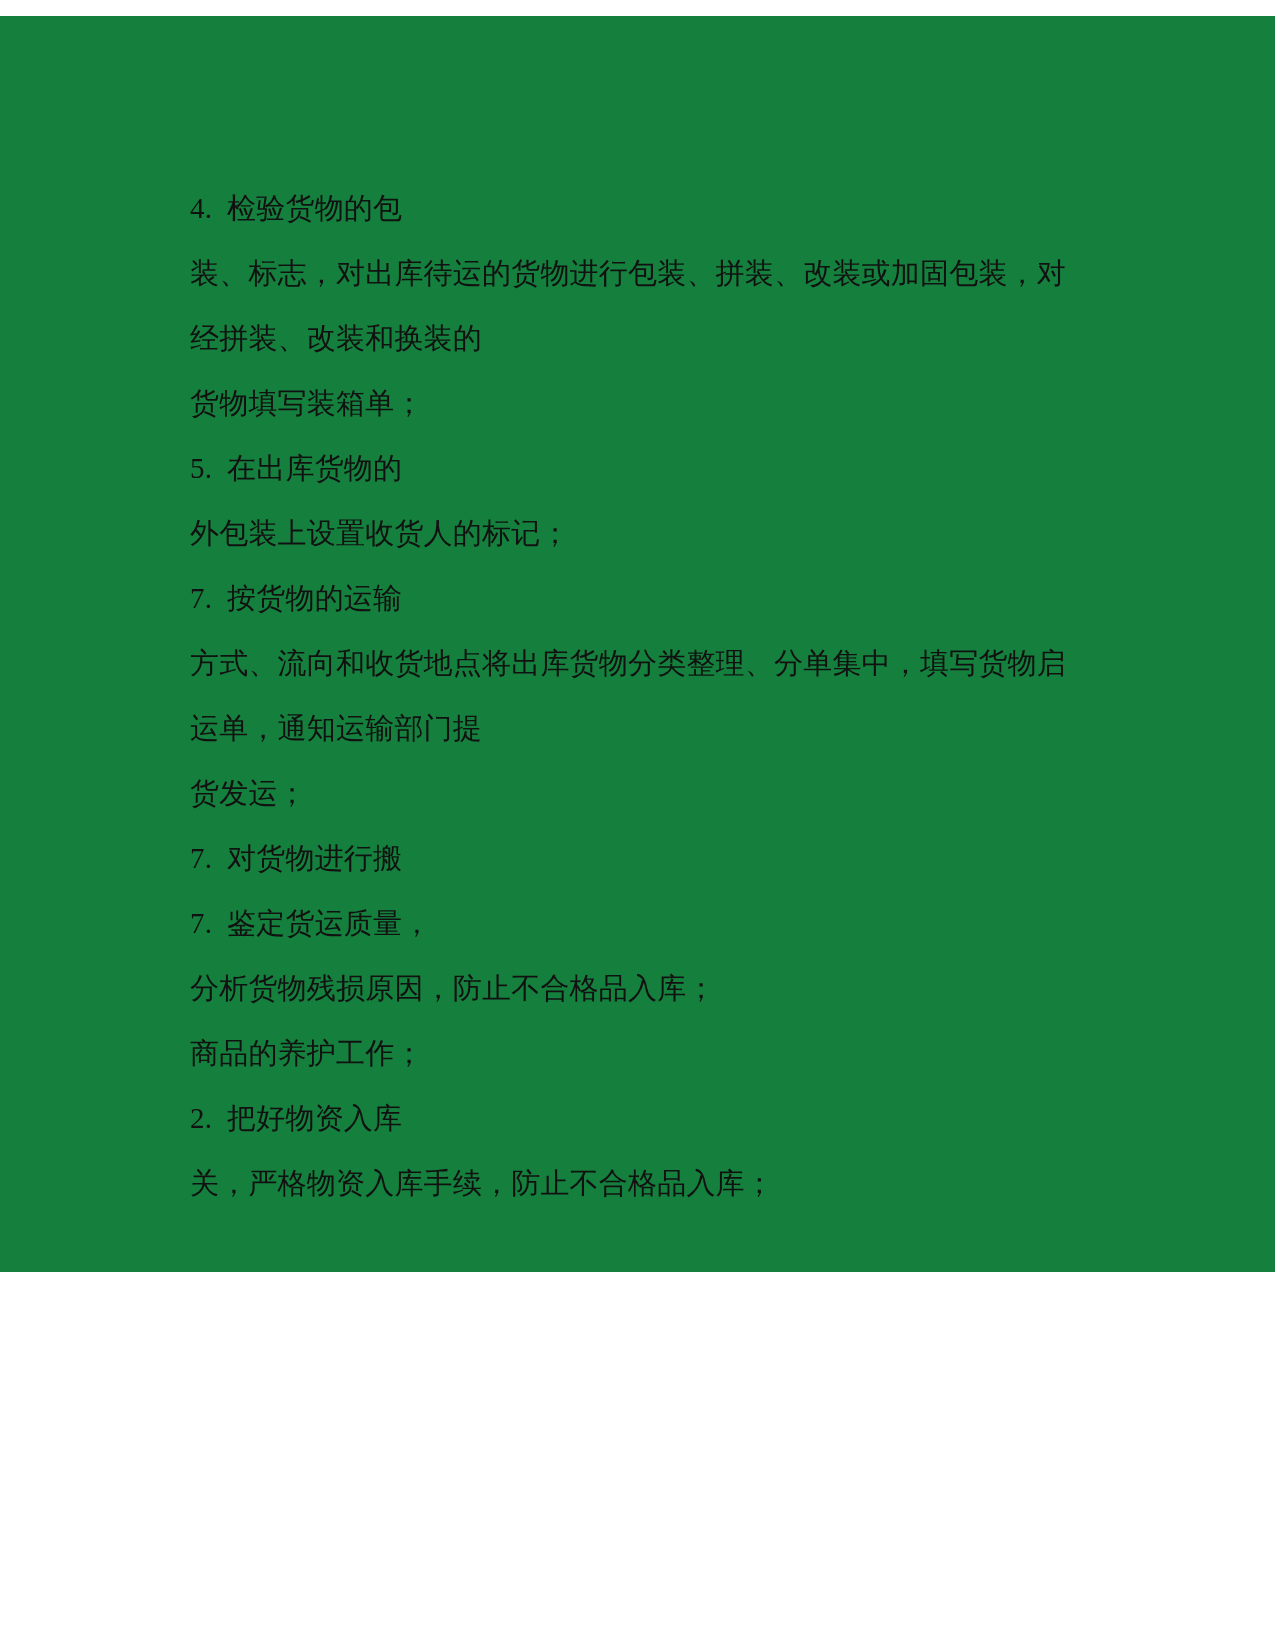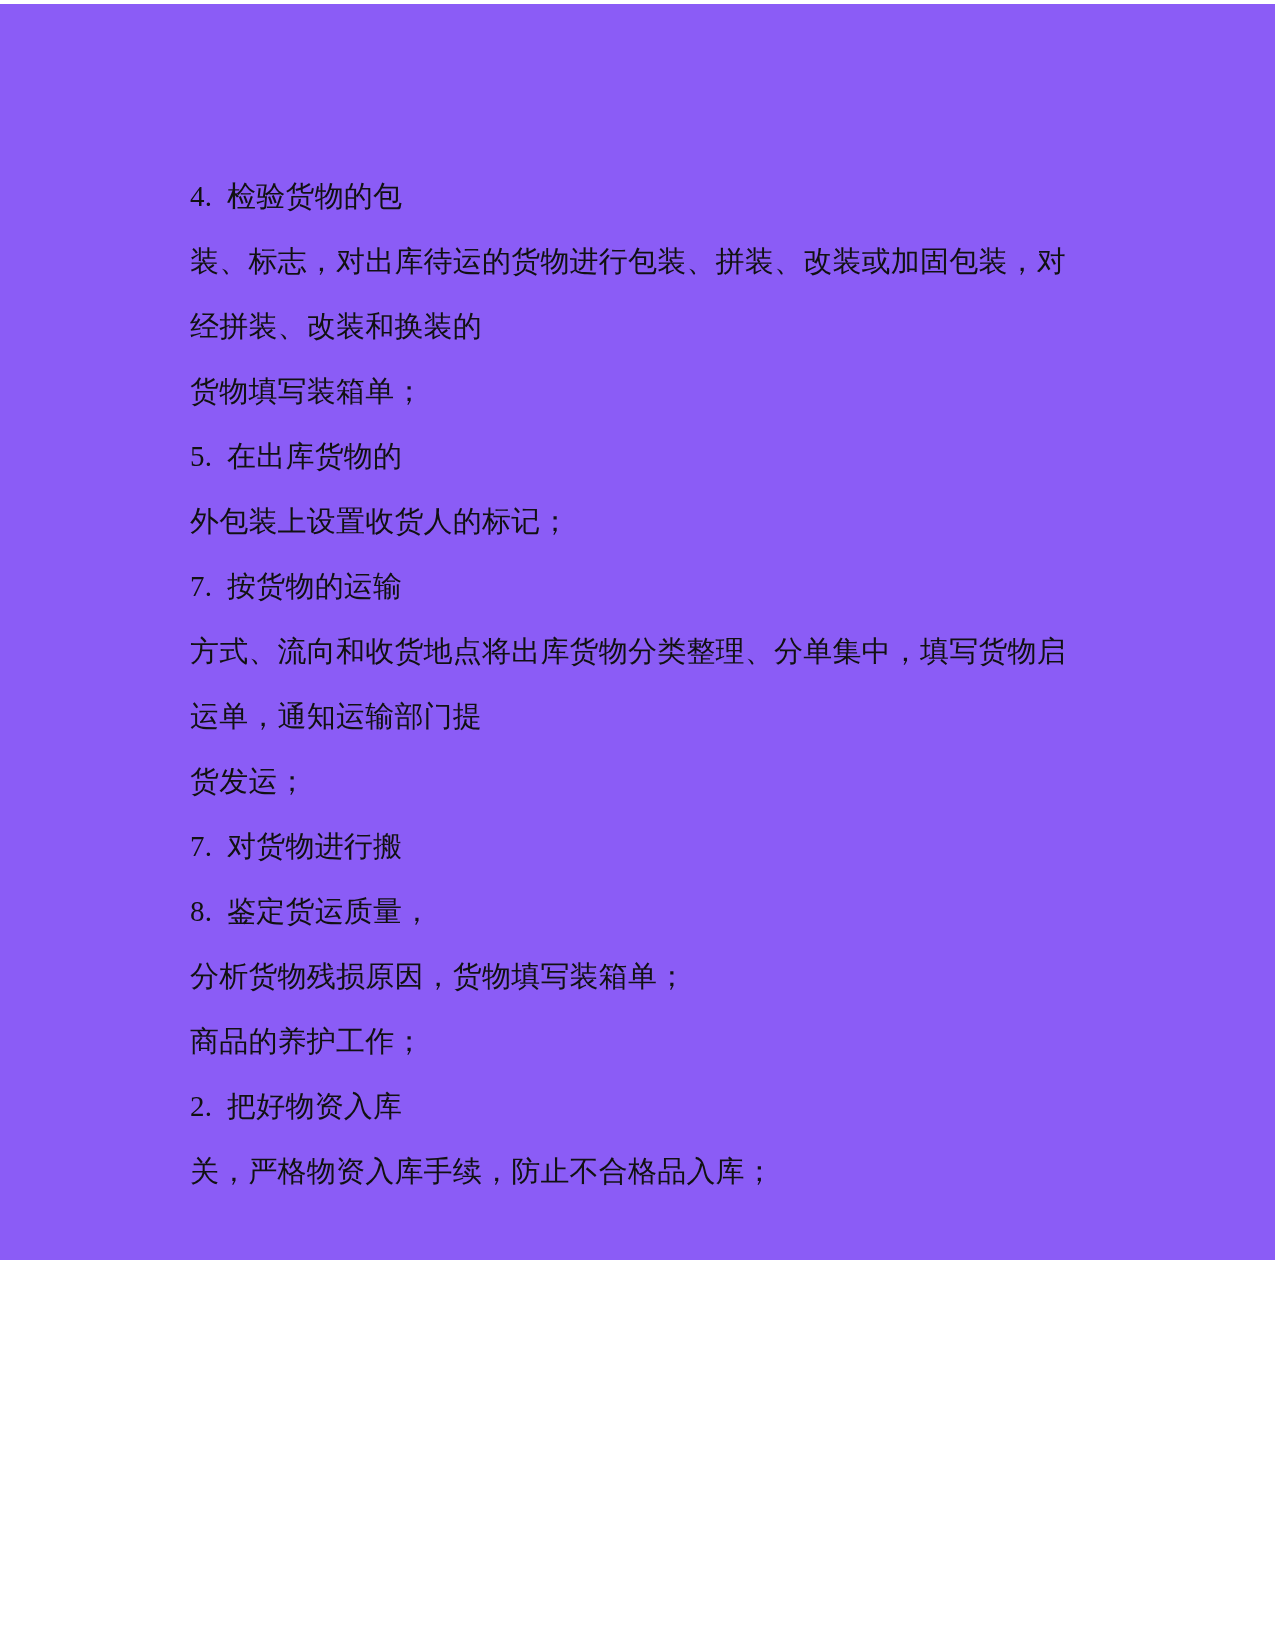"4. 检验货物的包" .page { background: #8b5cf6 -> #15803d; margin: 4px auto -> 16px auto }
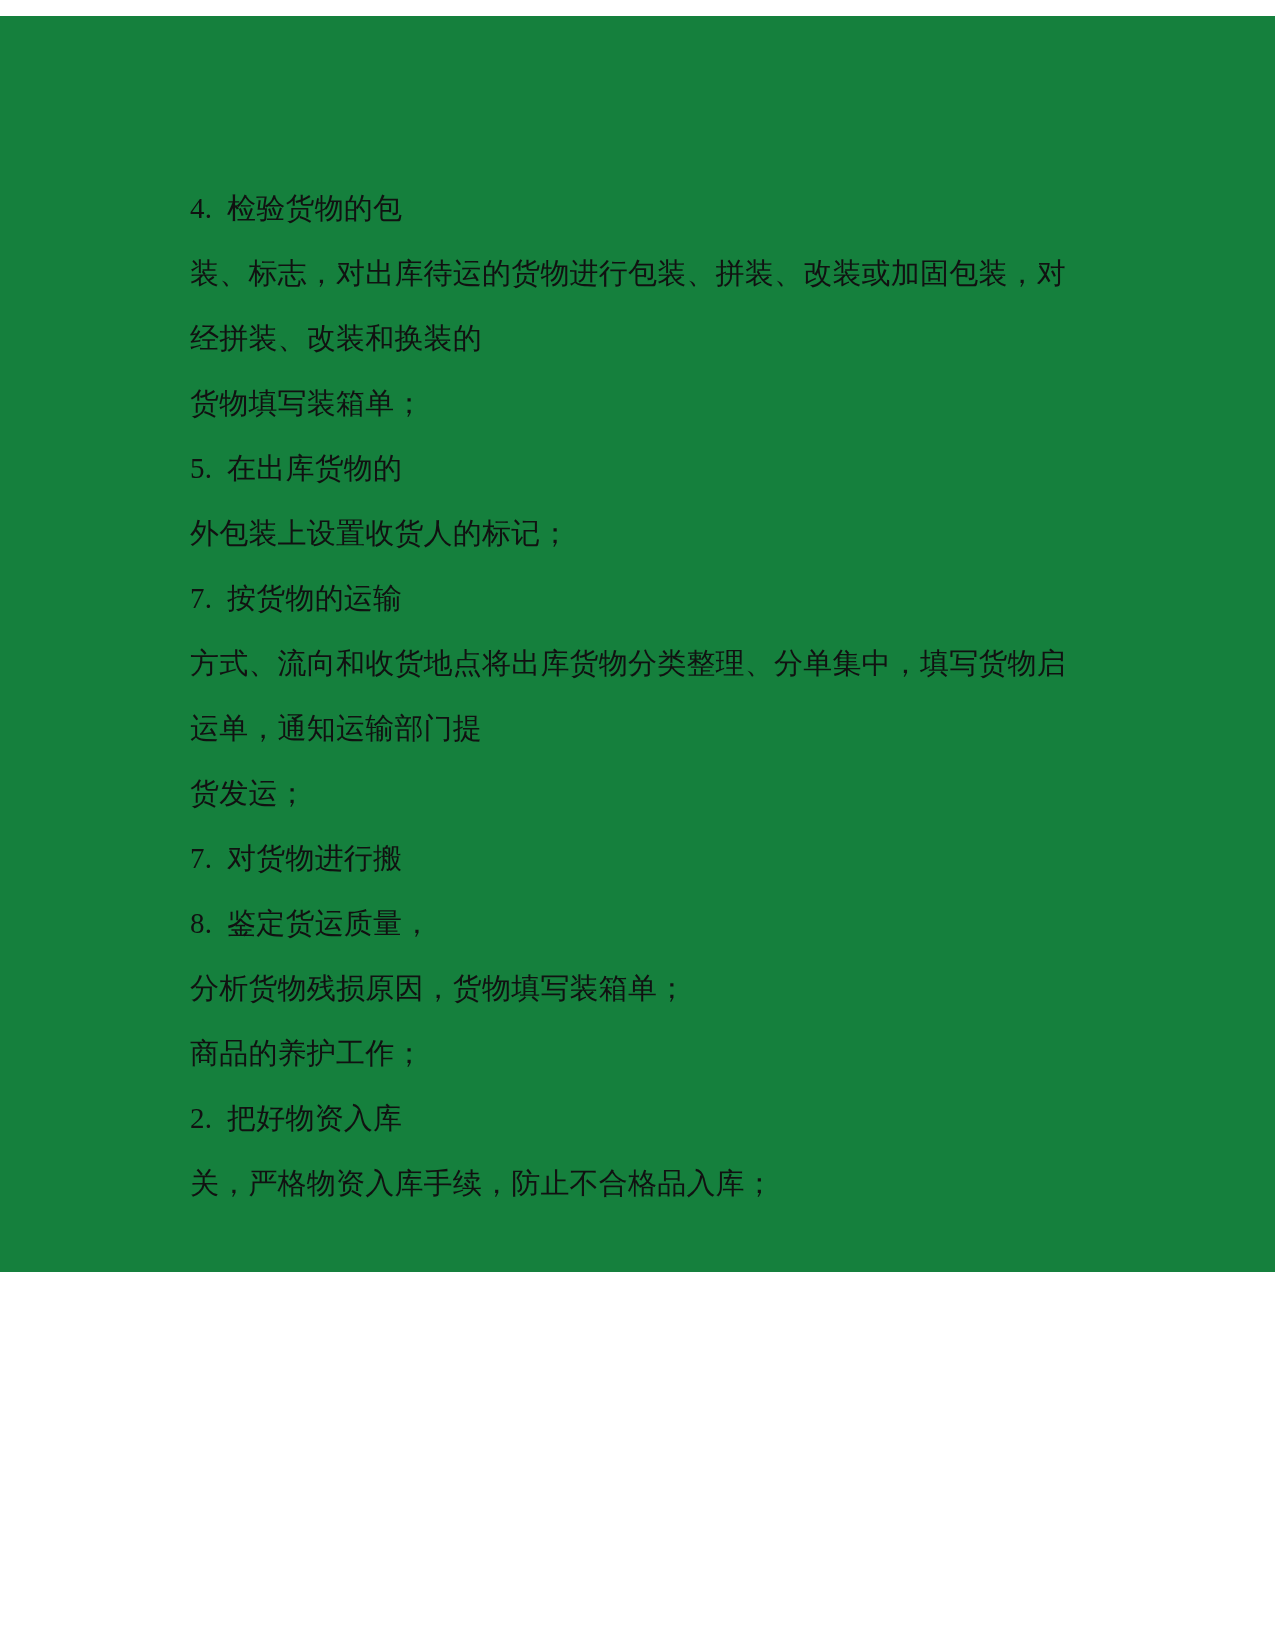"8. 鉴定货运质量，" p.doc-line { text: 8 -> 7 }
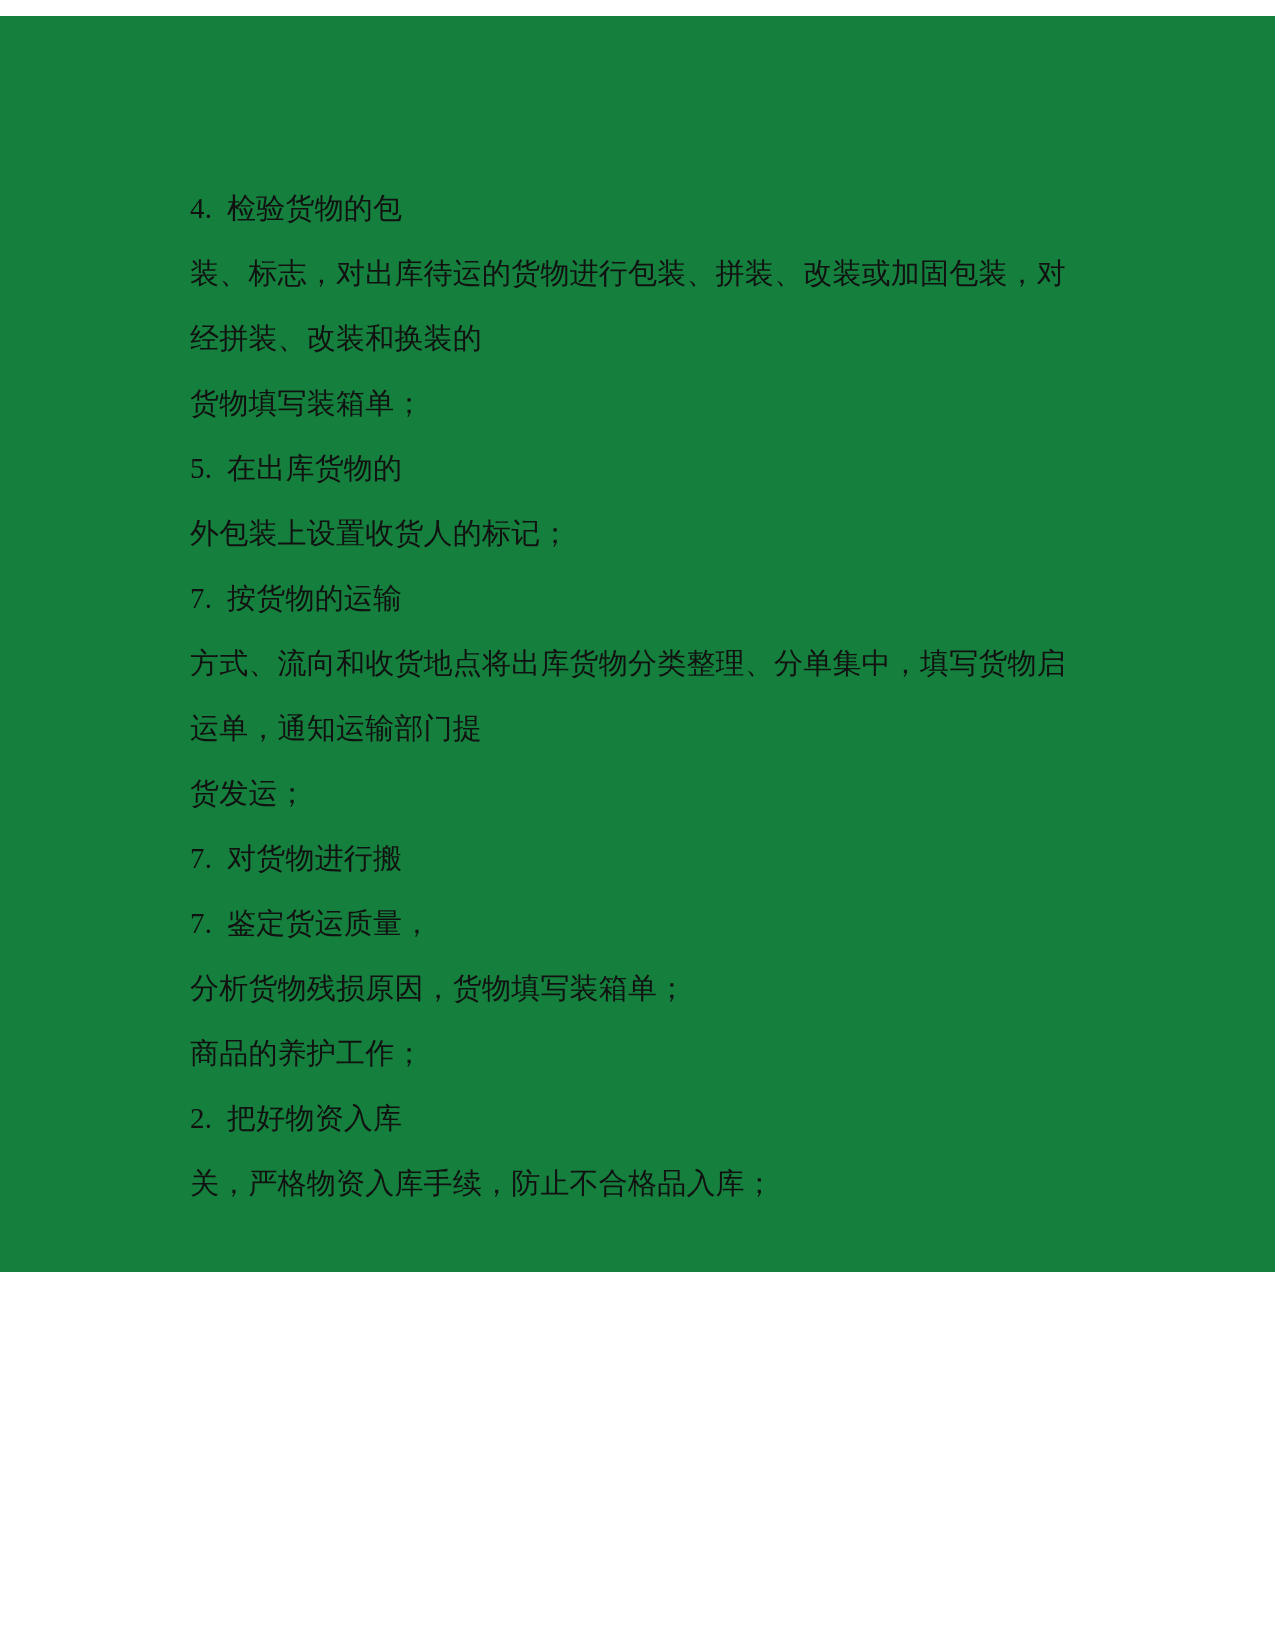"分析货物残损原因，货物填写装箱单；" p.doc-line { text: 货物填写装箱单 -> 防止不合格品入库 }
